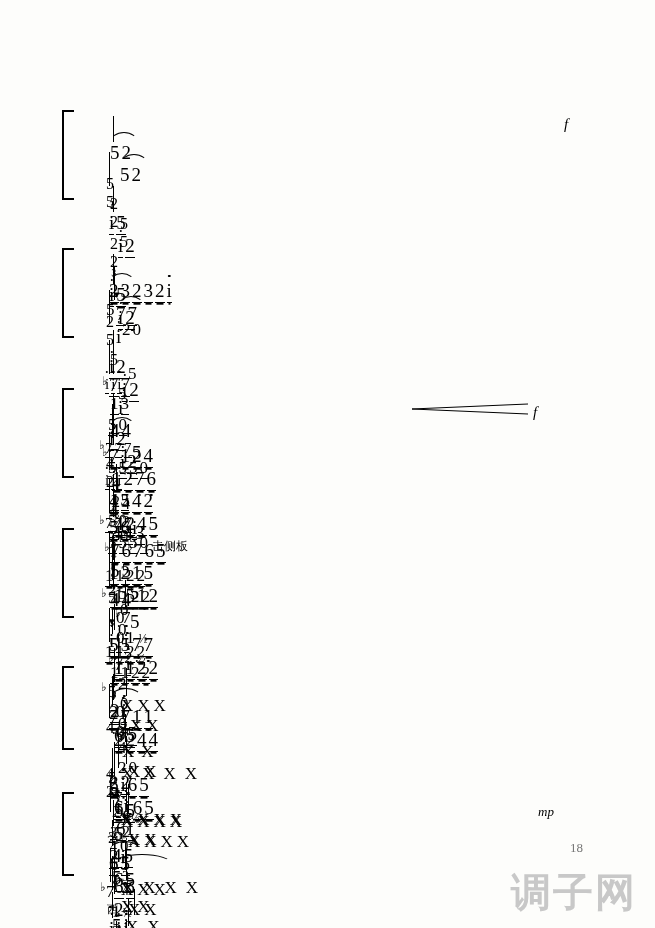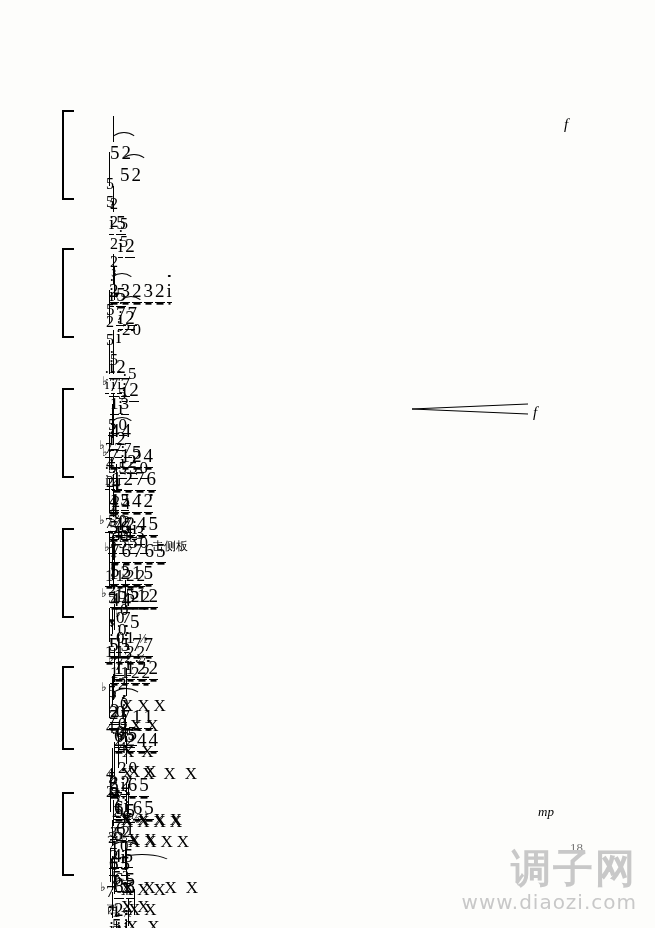"www.diaozi.com" div.wm-sub { html: <div>www.diaozi.com</div> -> none }
